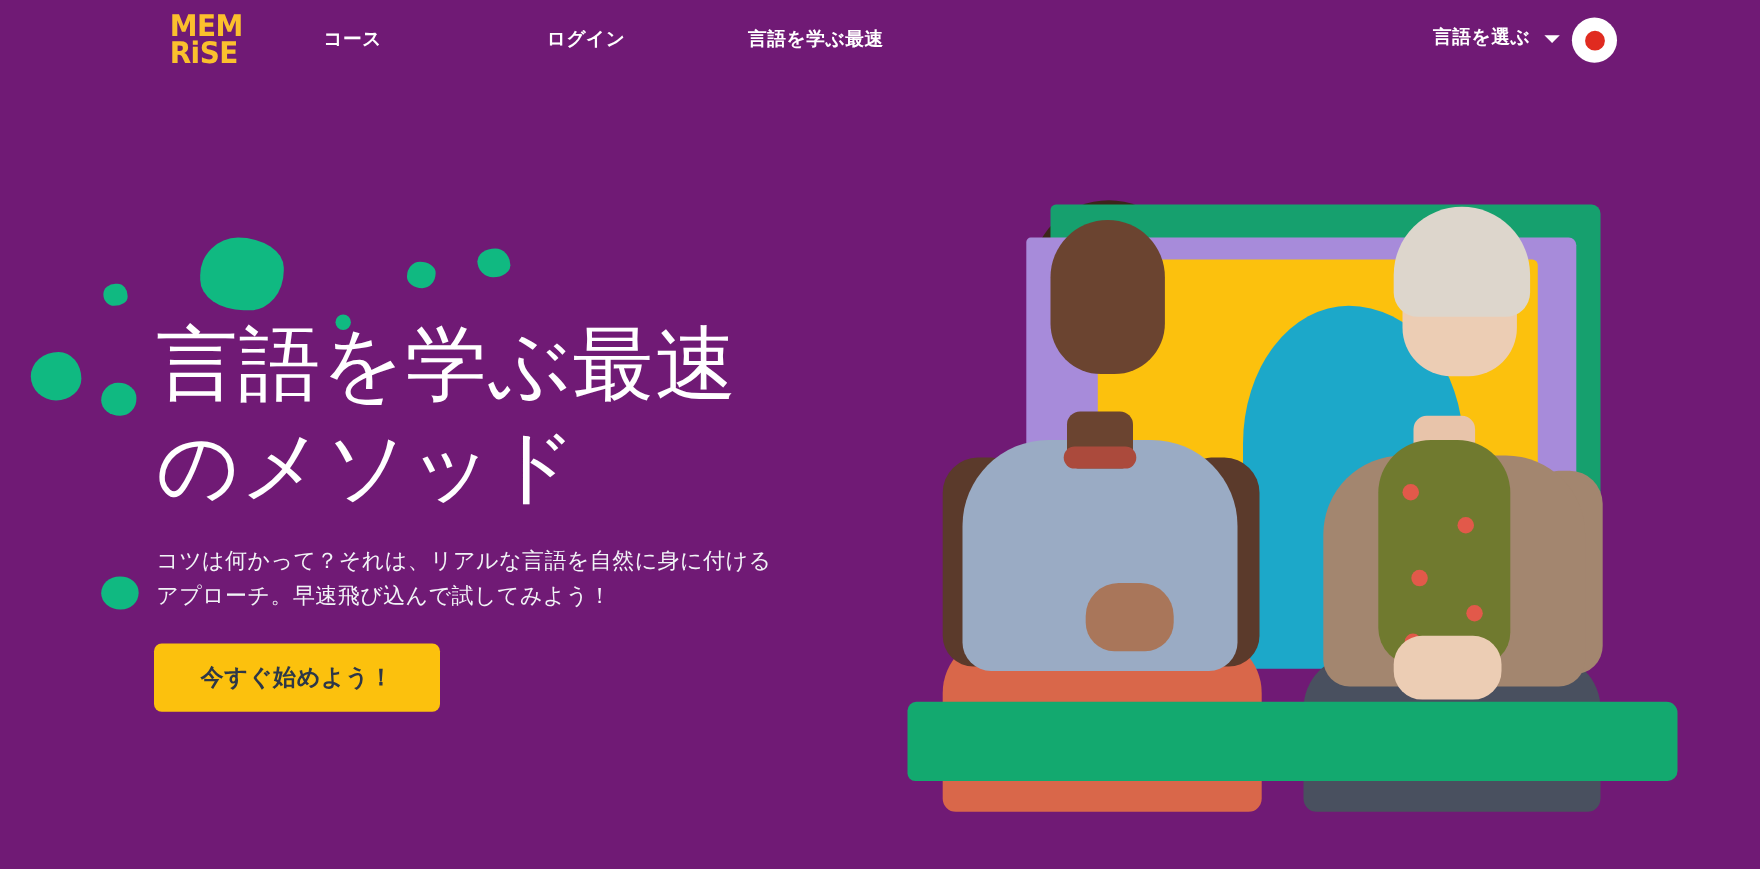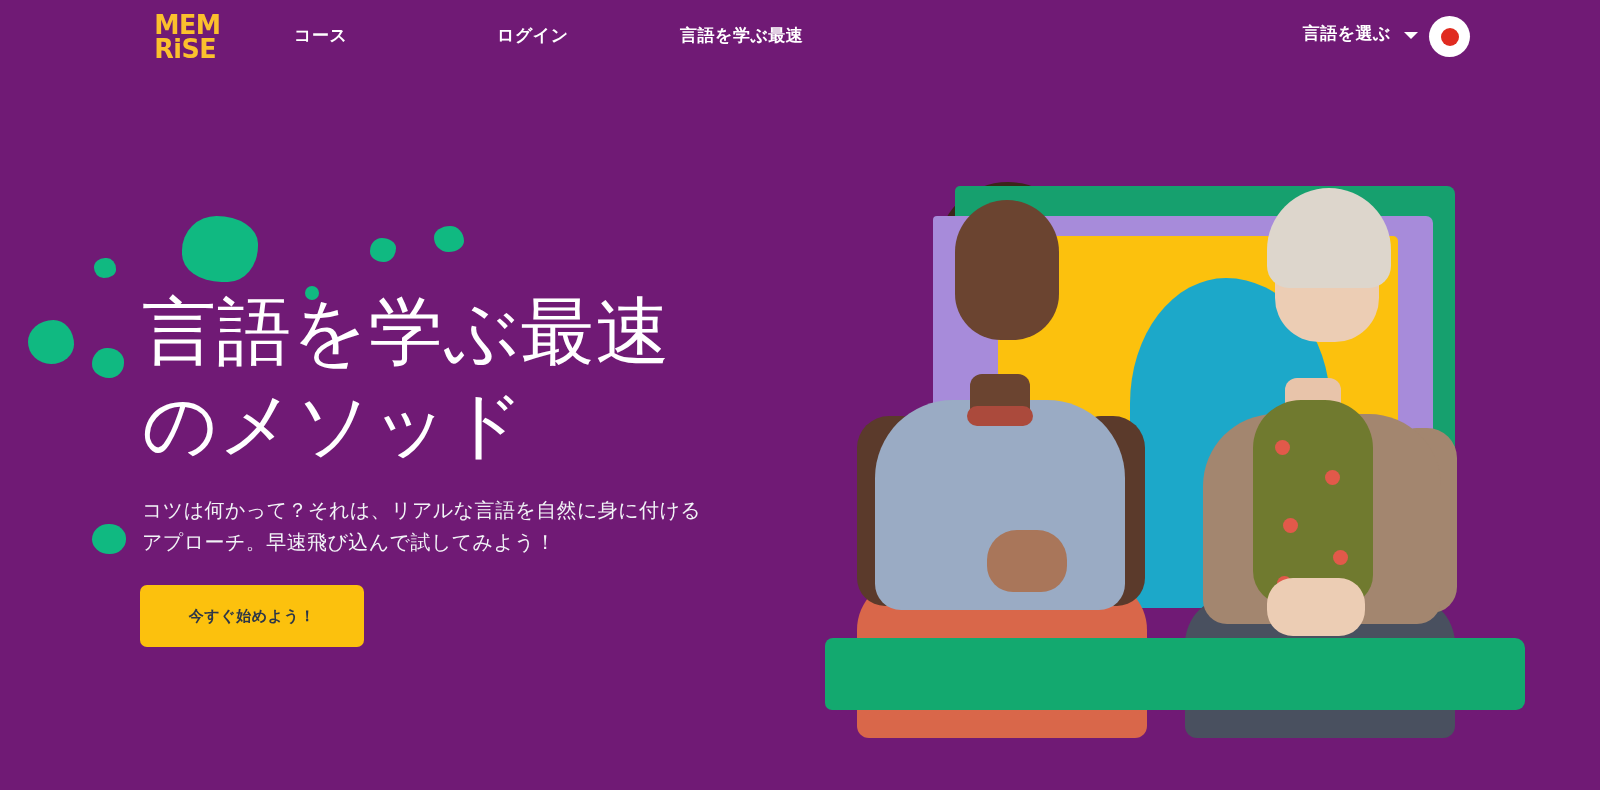"今すぐ始めよう！" .cta-btn { font-size: 15px -> 21px; width: 224px -> 260px }
